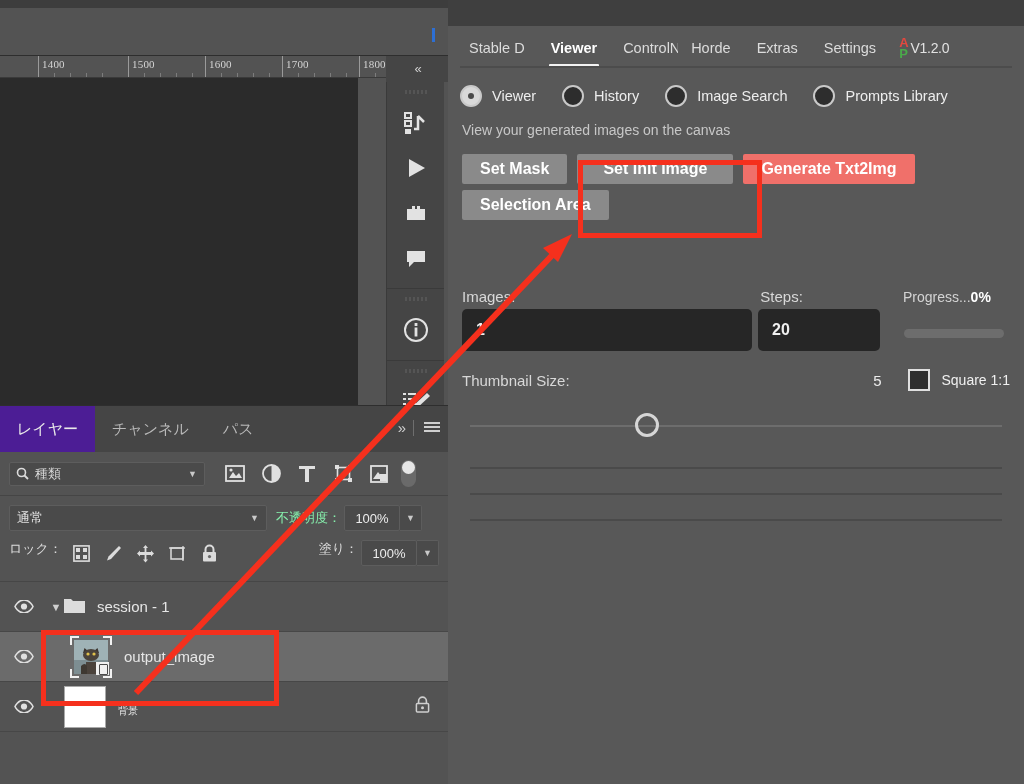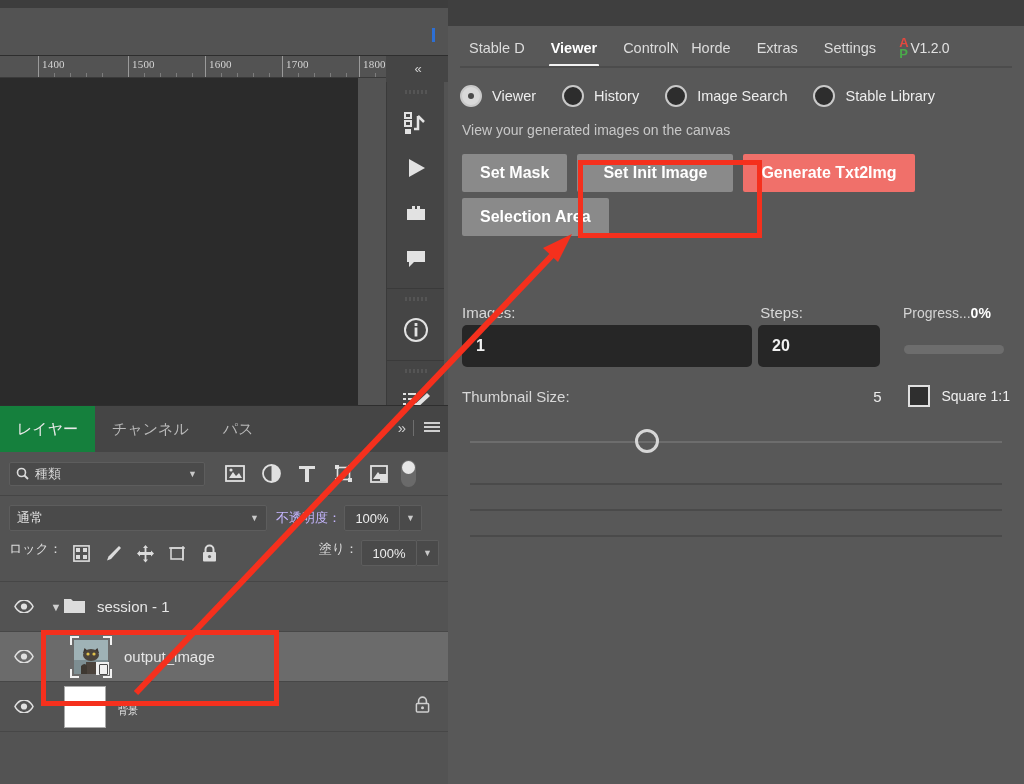"Stable Library" span.radio-lbl { text: Stable -> Prompts }
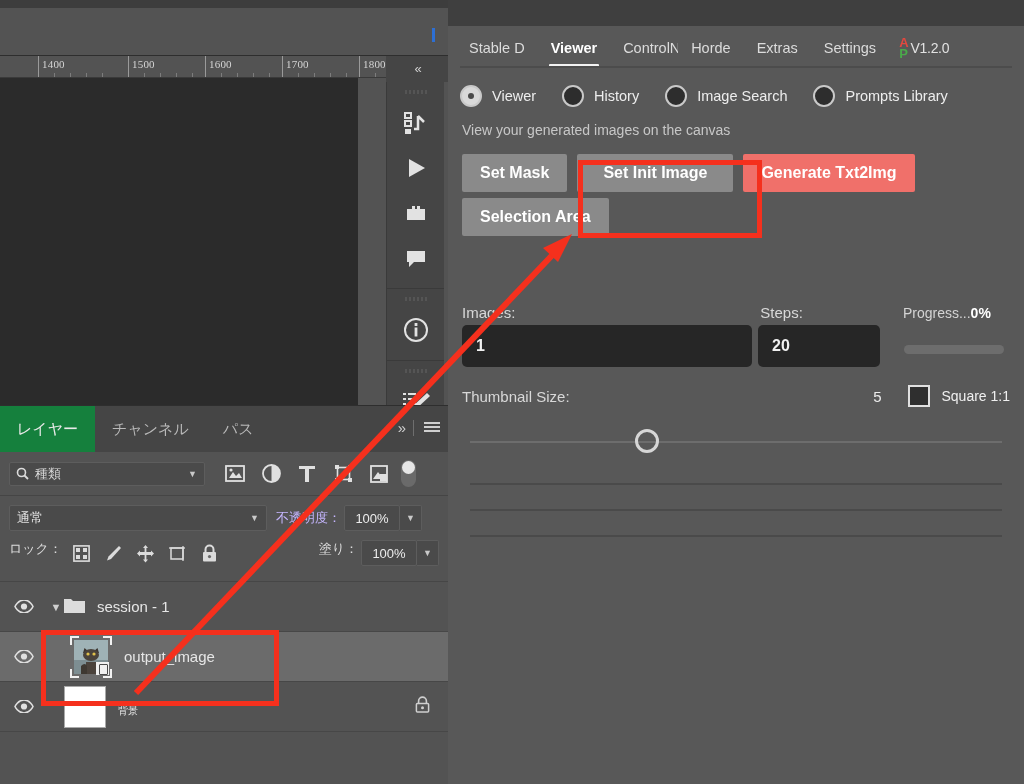"Set Mask" .btn { height: 38px -> 30px }
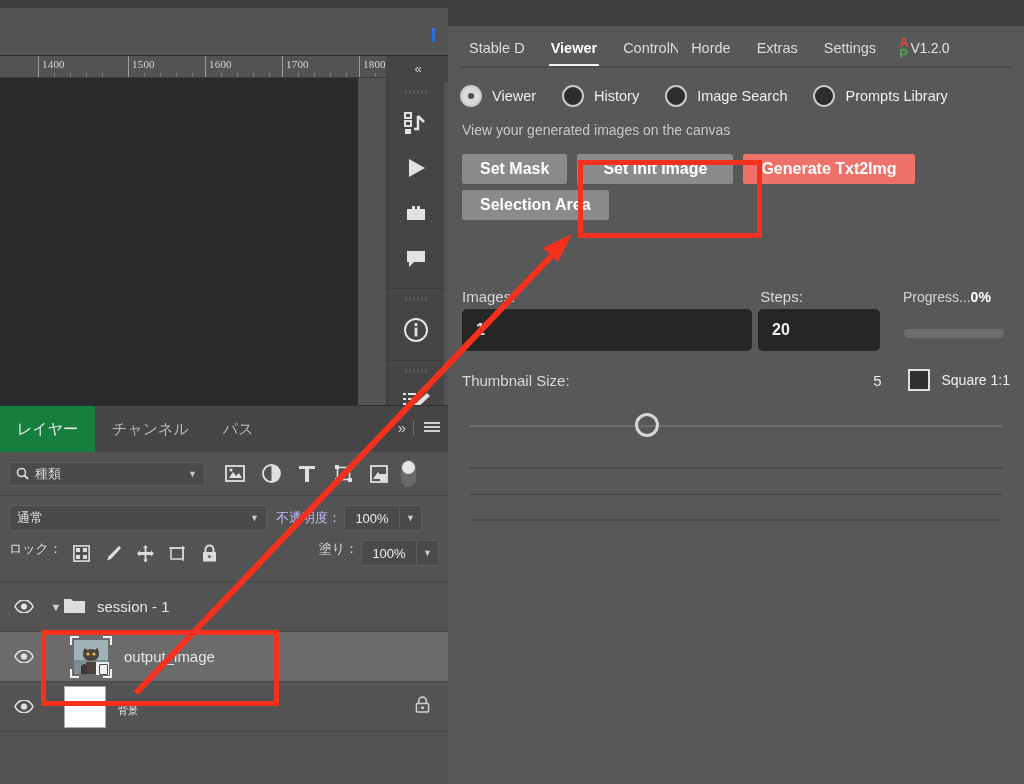"レイヤー" .lp-tab.active { background: #15803d -> #4c1d95 }
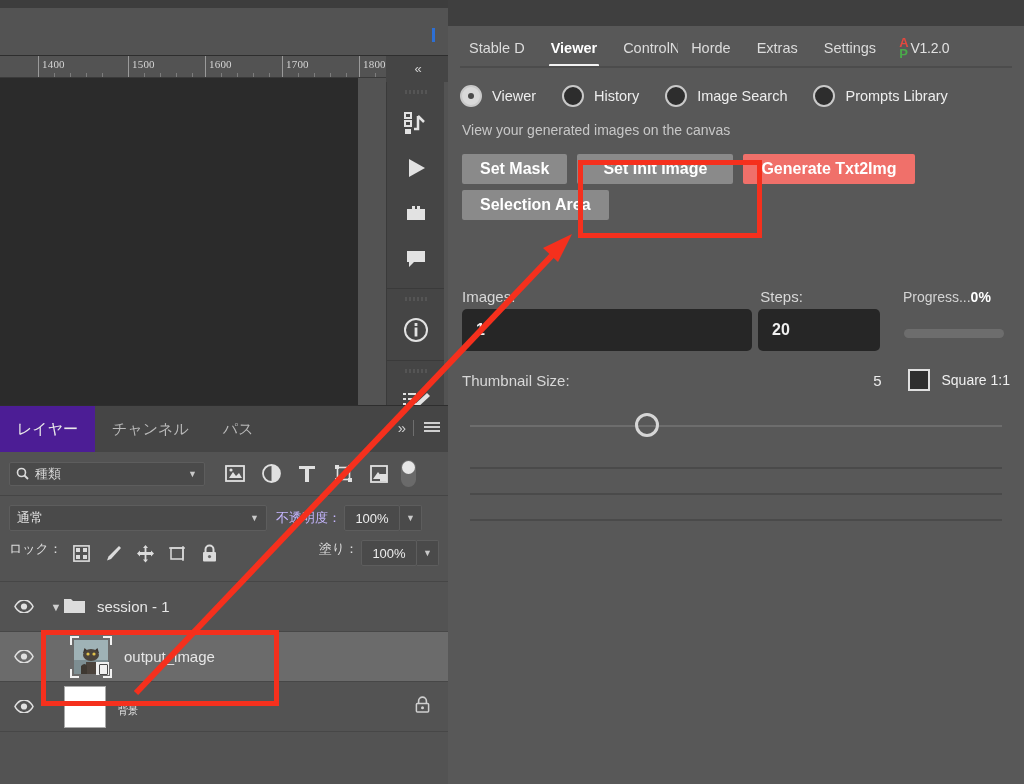"不透明度：" .op-label { color: #c4b5fd -> #86efac }
